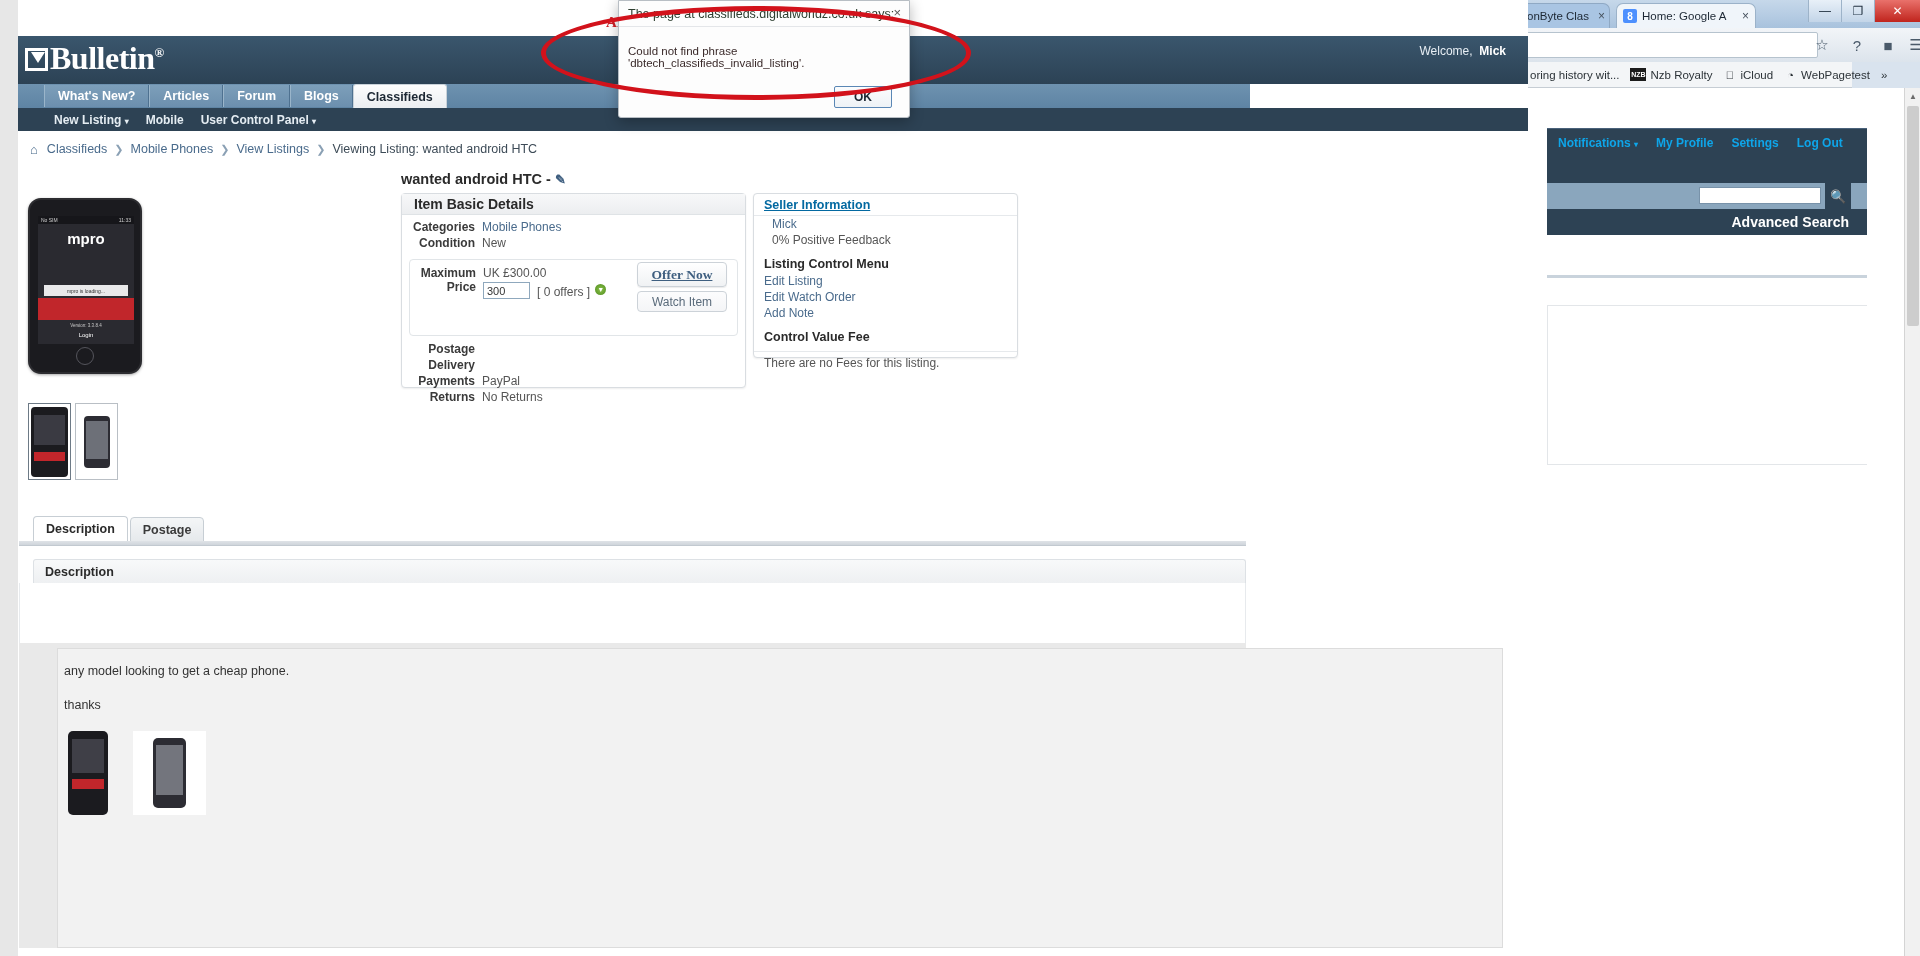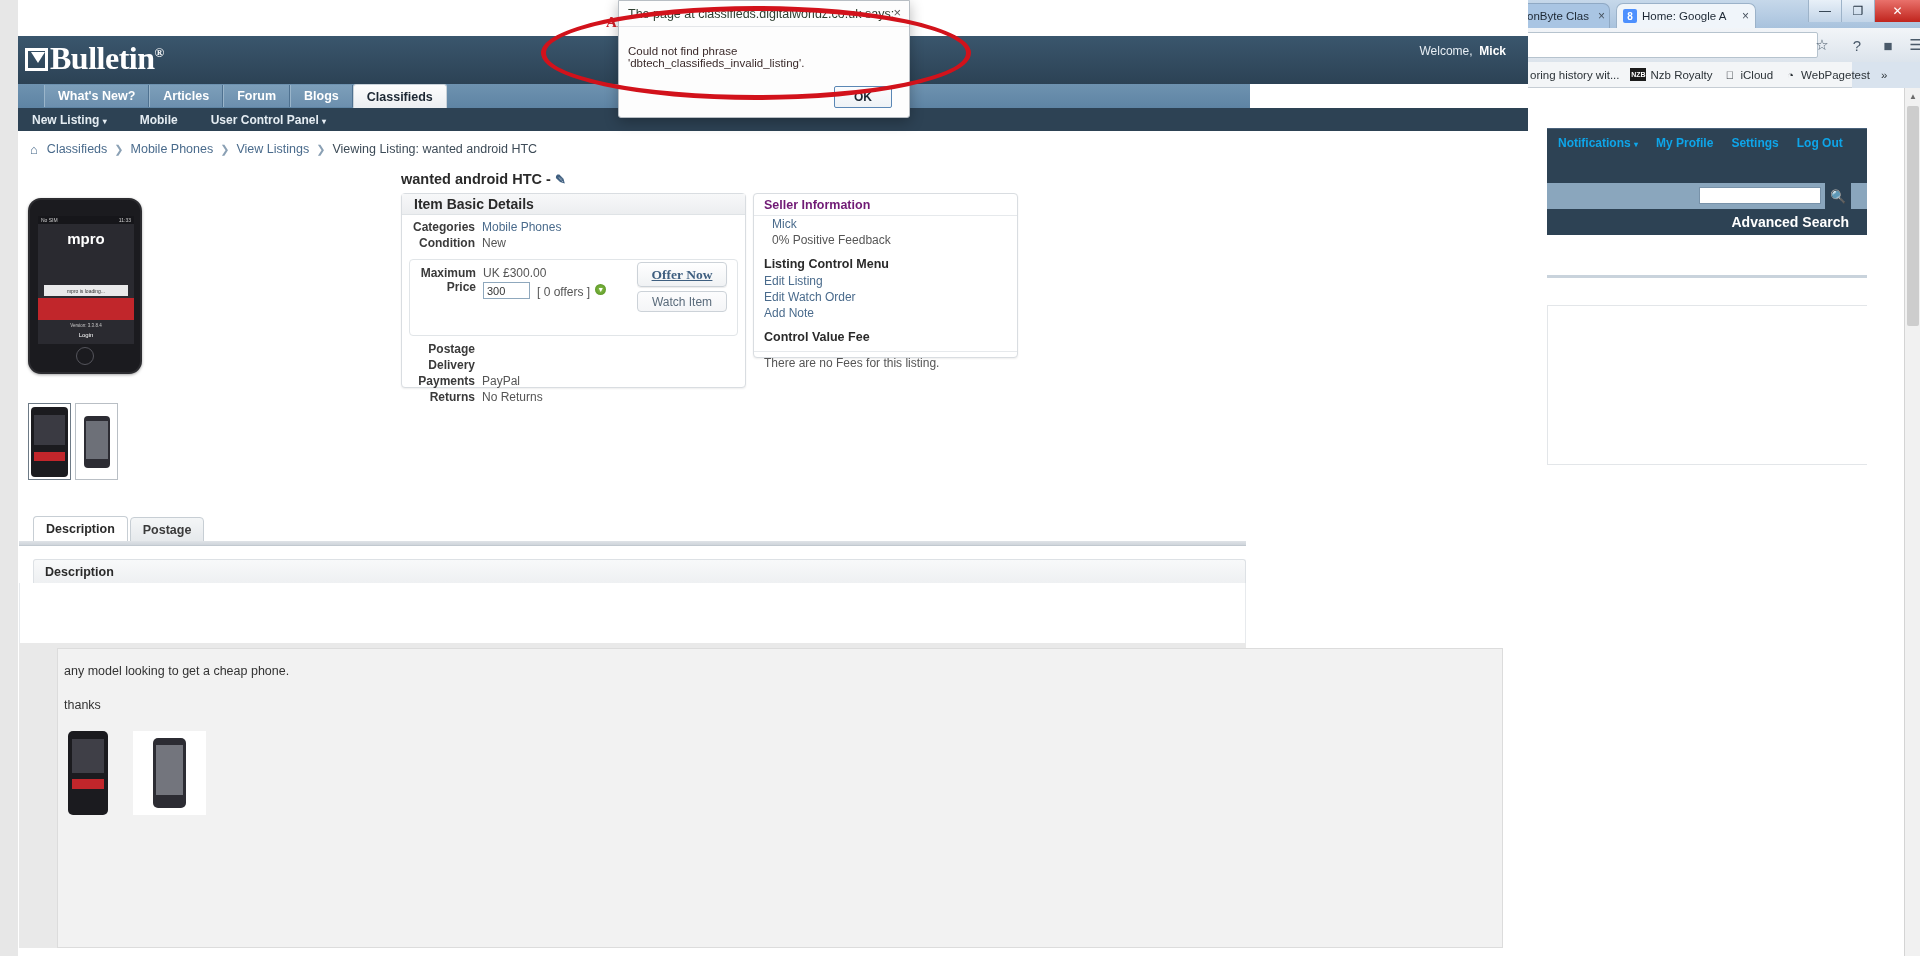"New Listing ▾" .vb-subnav { gap: 33px -> 17px; padding-left: 14px -> 36px }
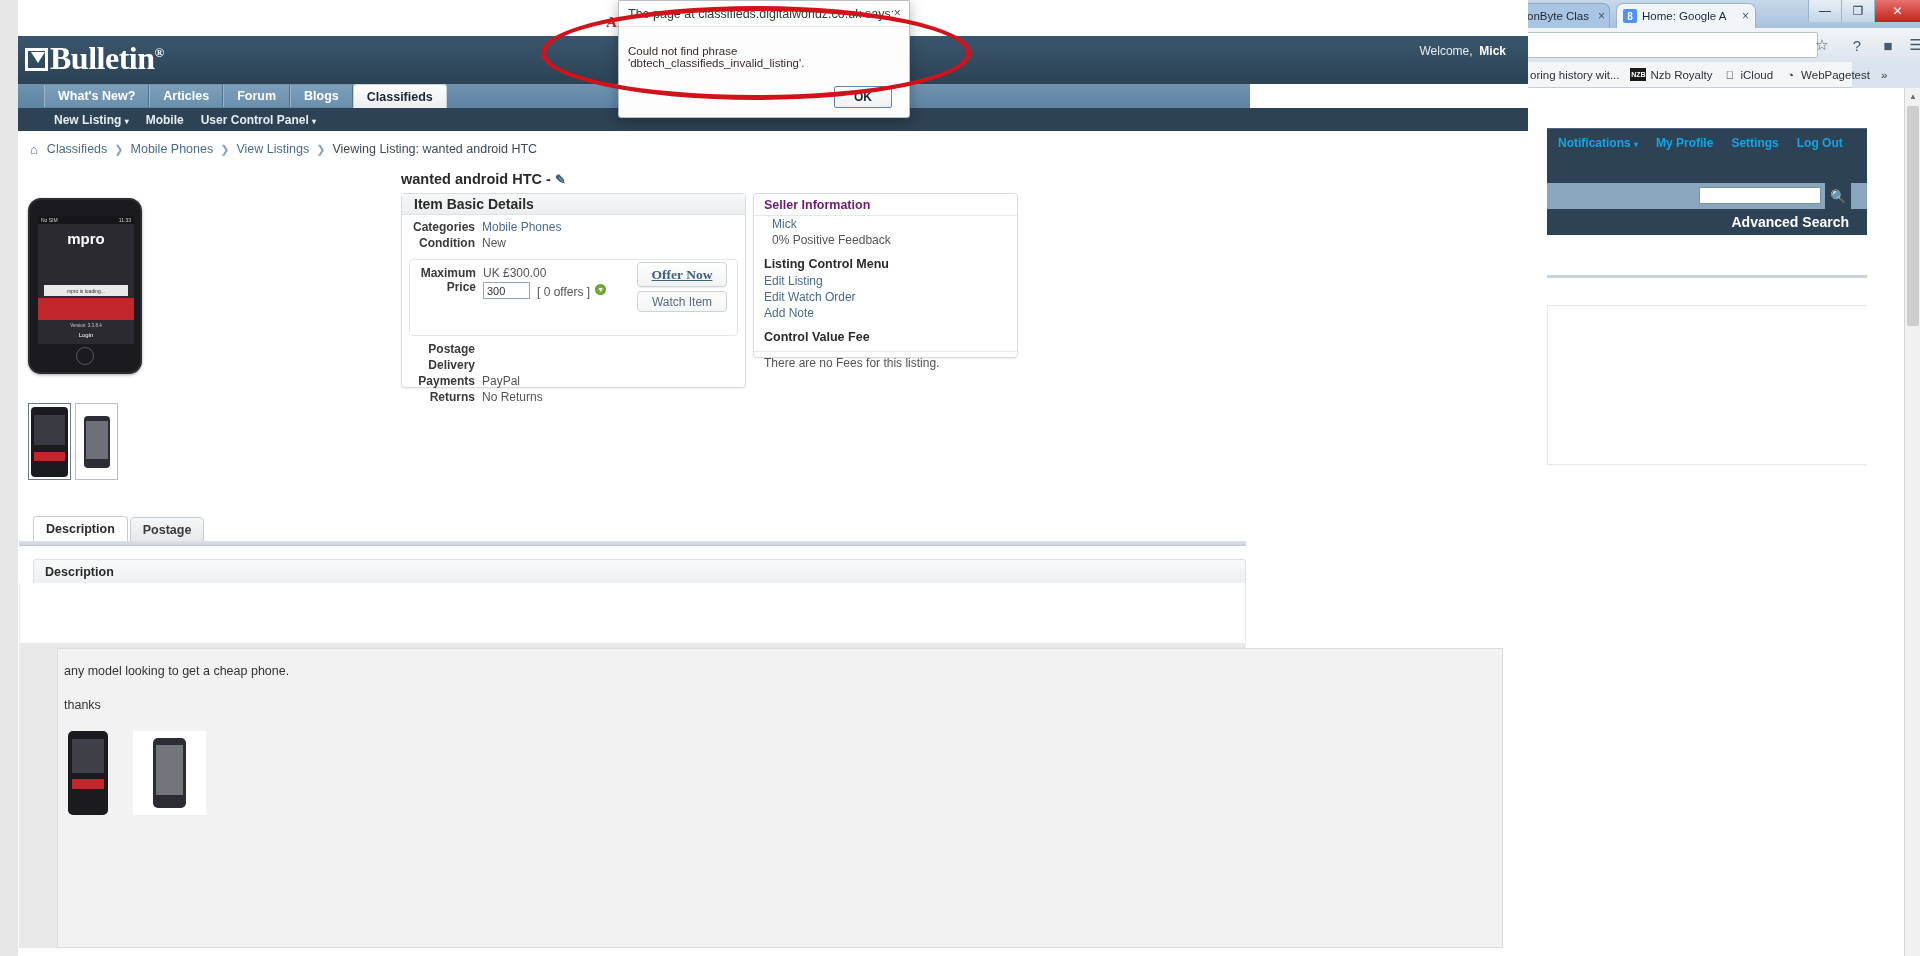"Seller Information" .sp-title { color: #701a75 -> #0369a1; text-decoration: none -> underline }
